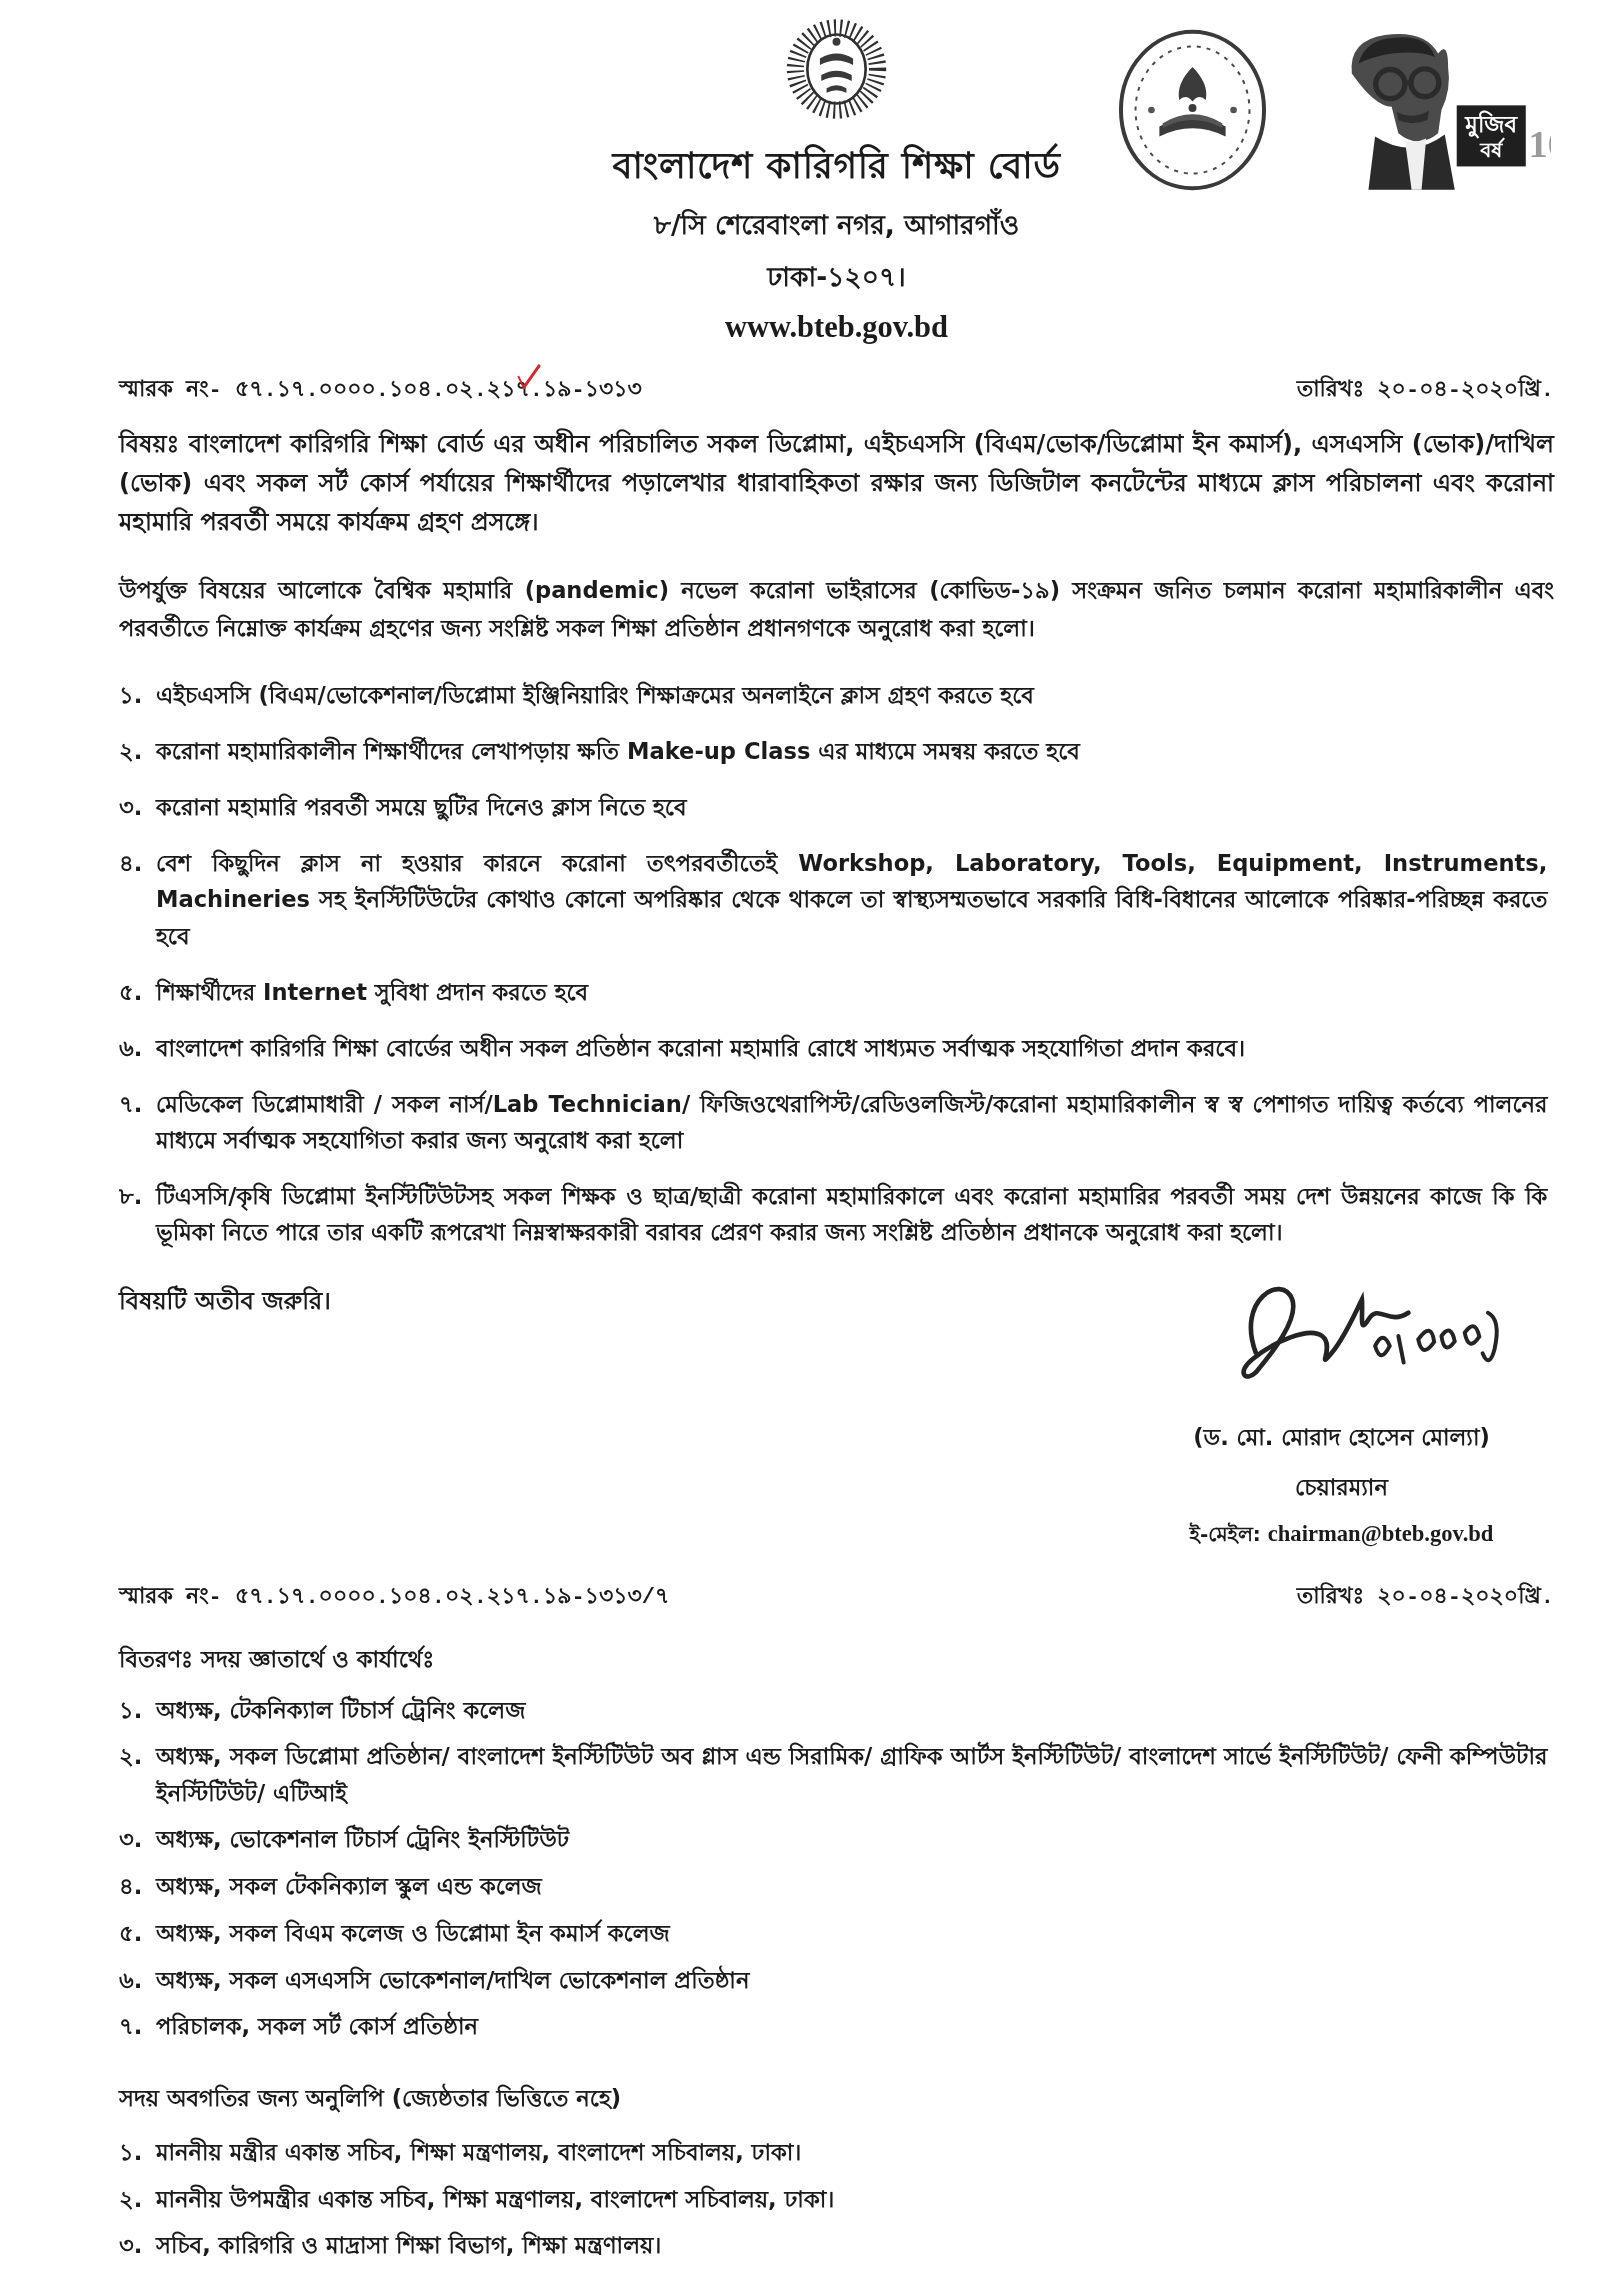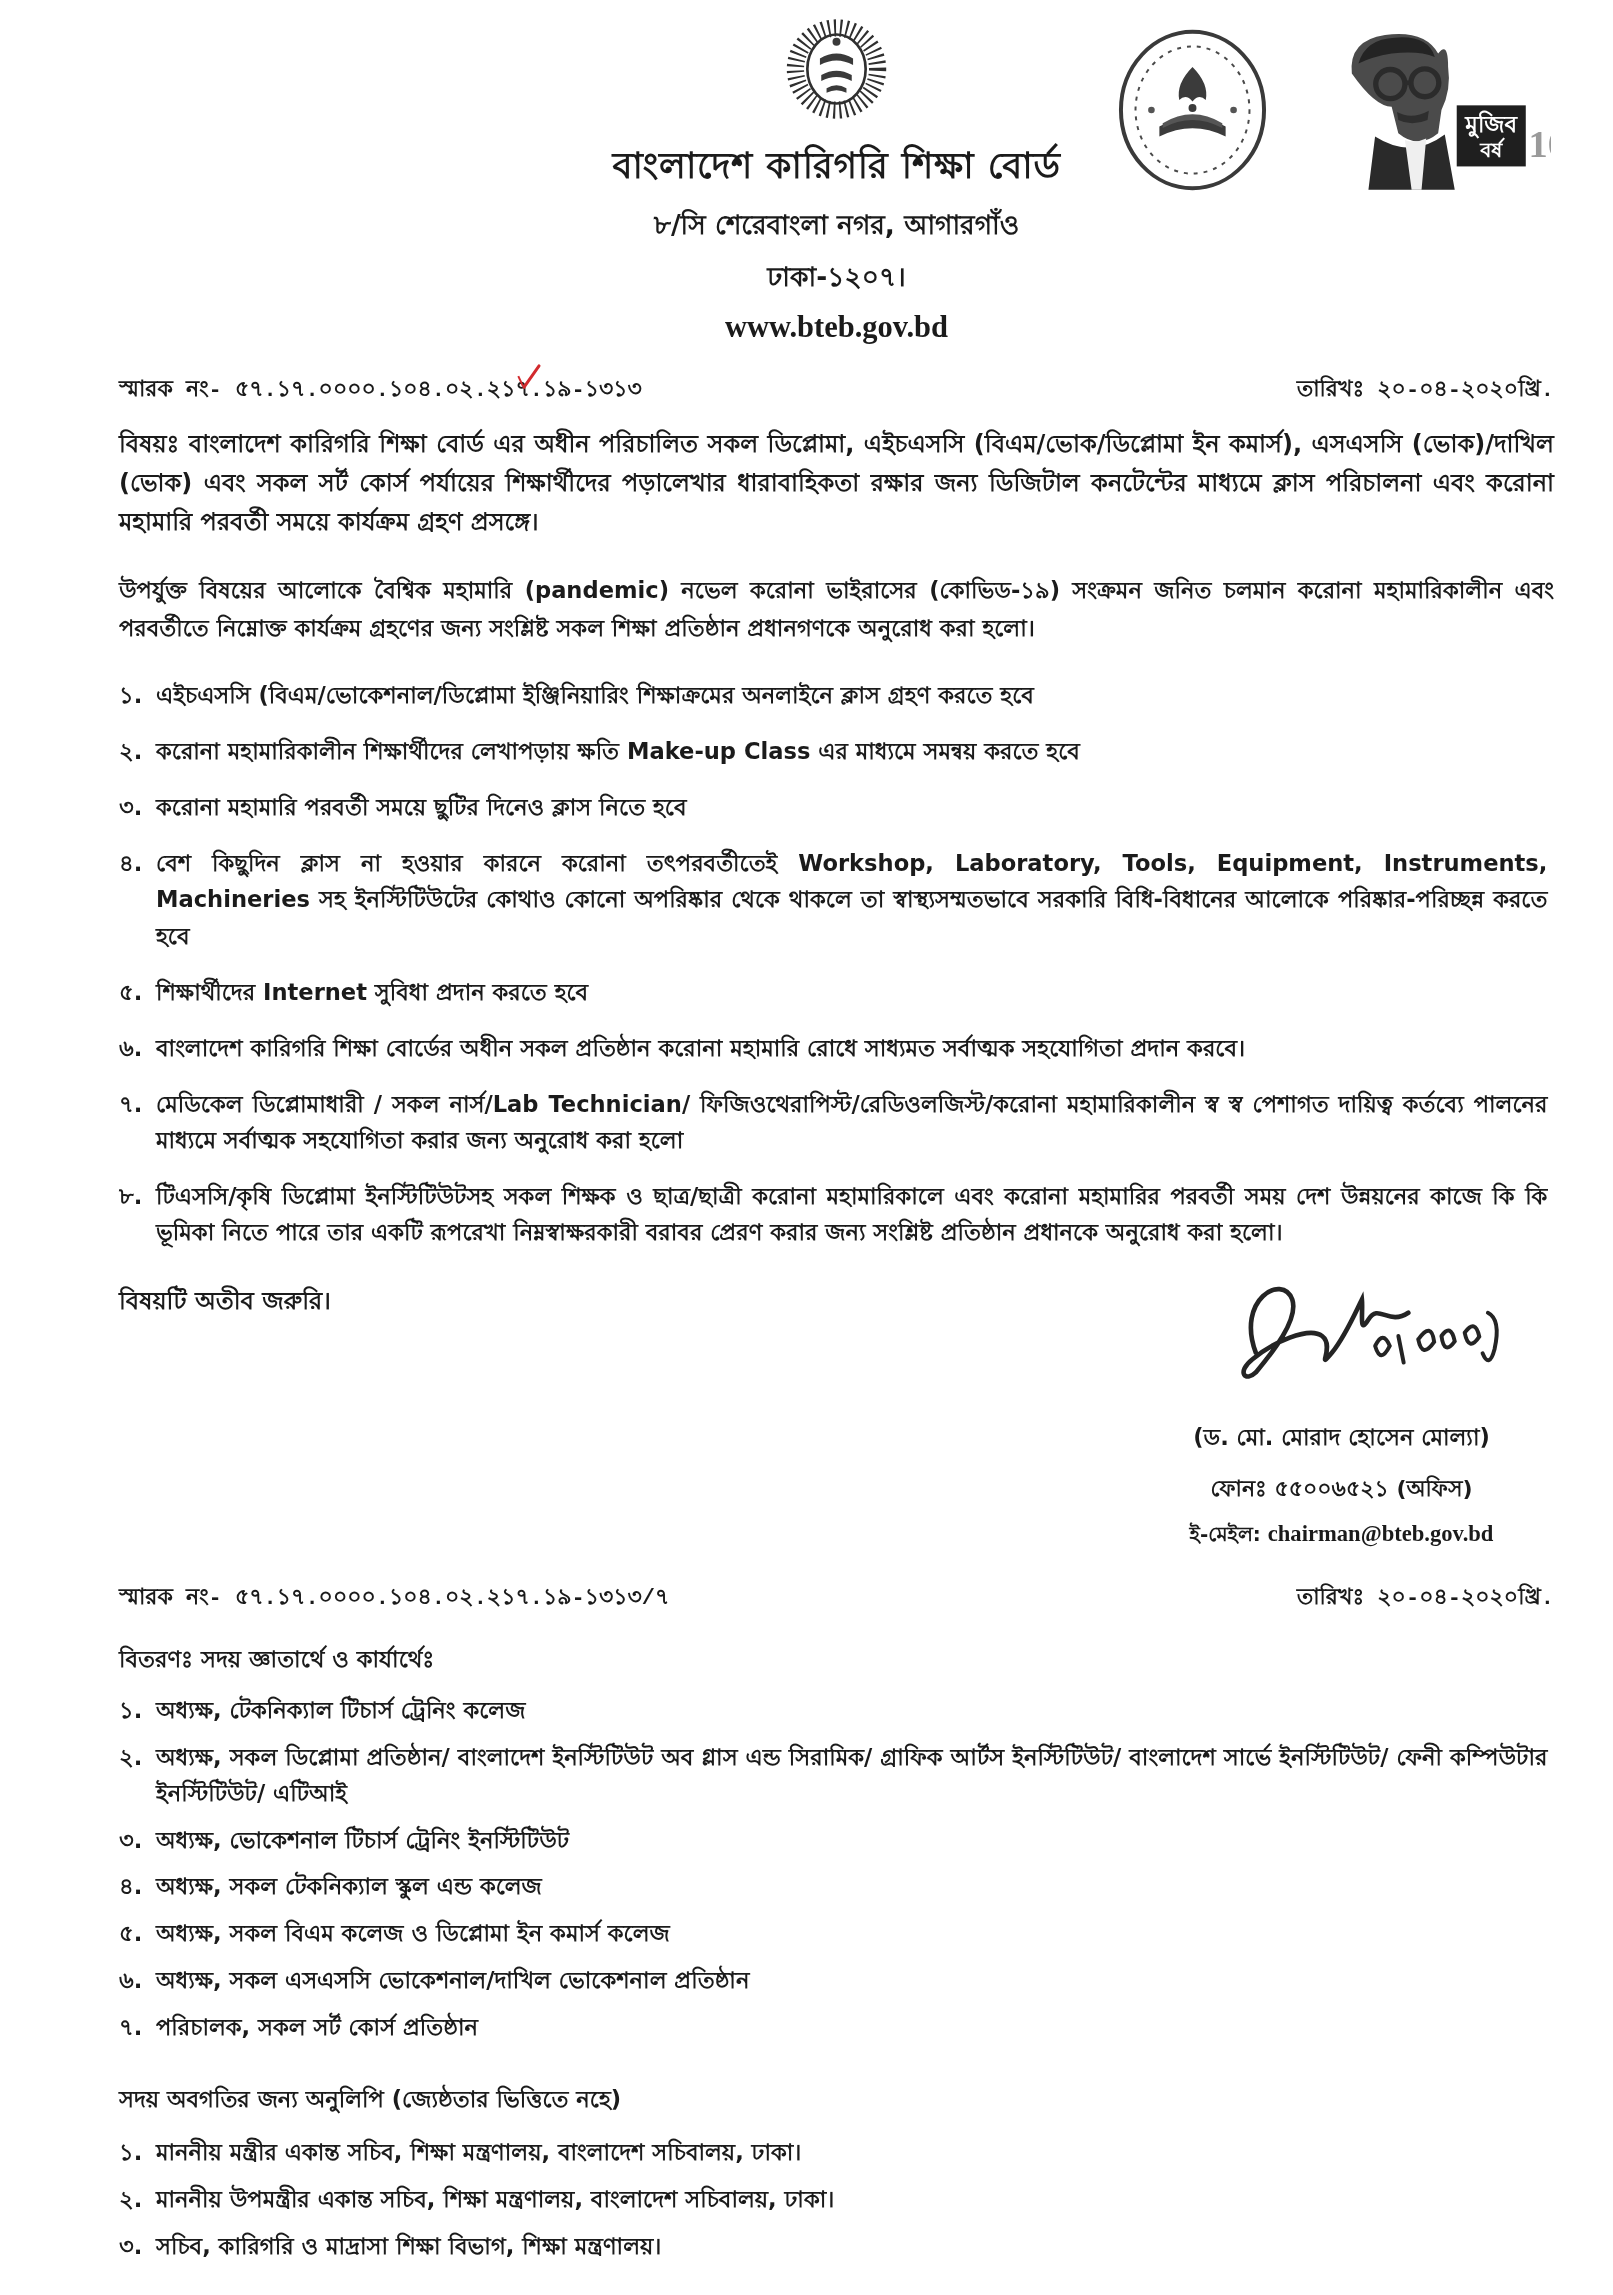"চেয়ারম্যান" div.sig-title { html: none -> <div>চেয়ারম্যান</div> }
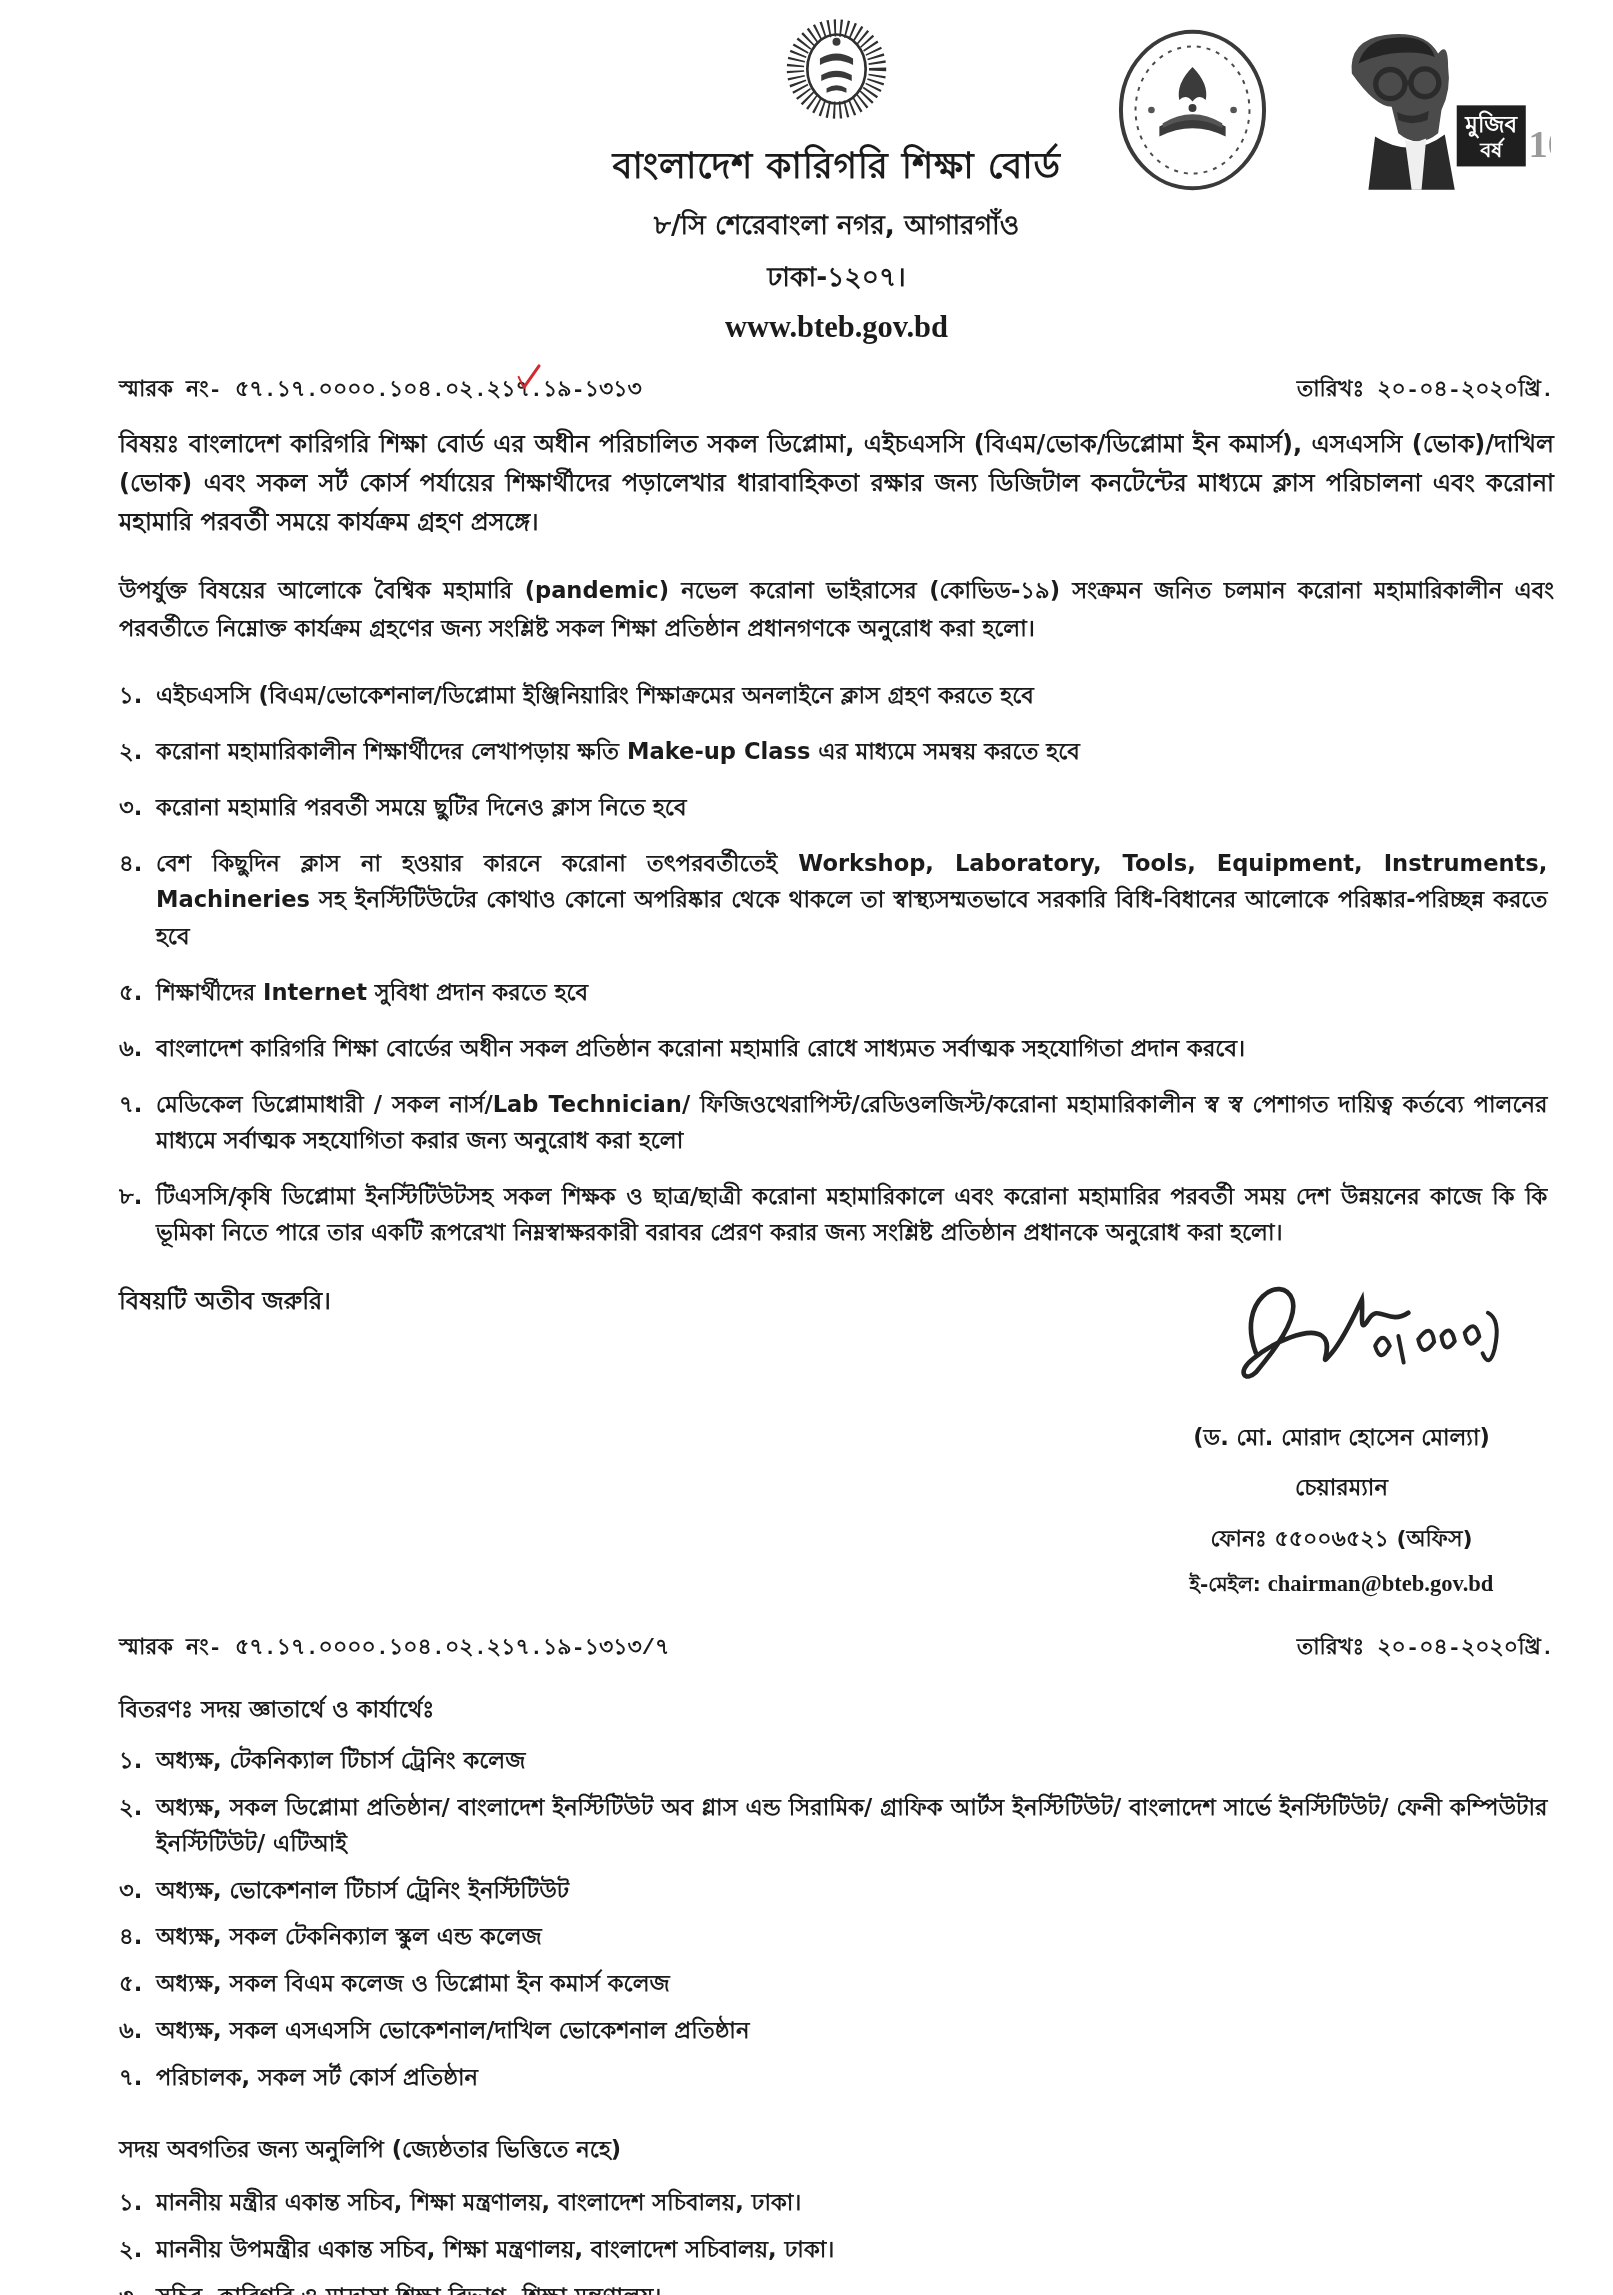"ফোনঃ ৫৫০০৬৫২১ (অফিস)" div.sig-phone { html: <div>ফোনঃ ৫৫০০৬৫২১ (অফিস)</div> -> none }
